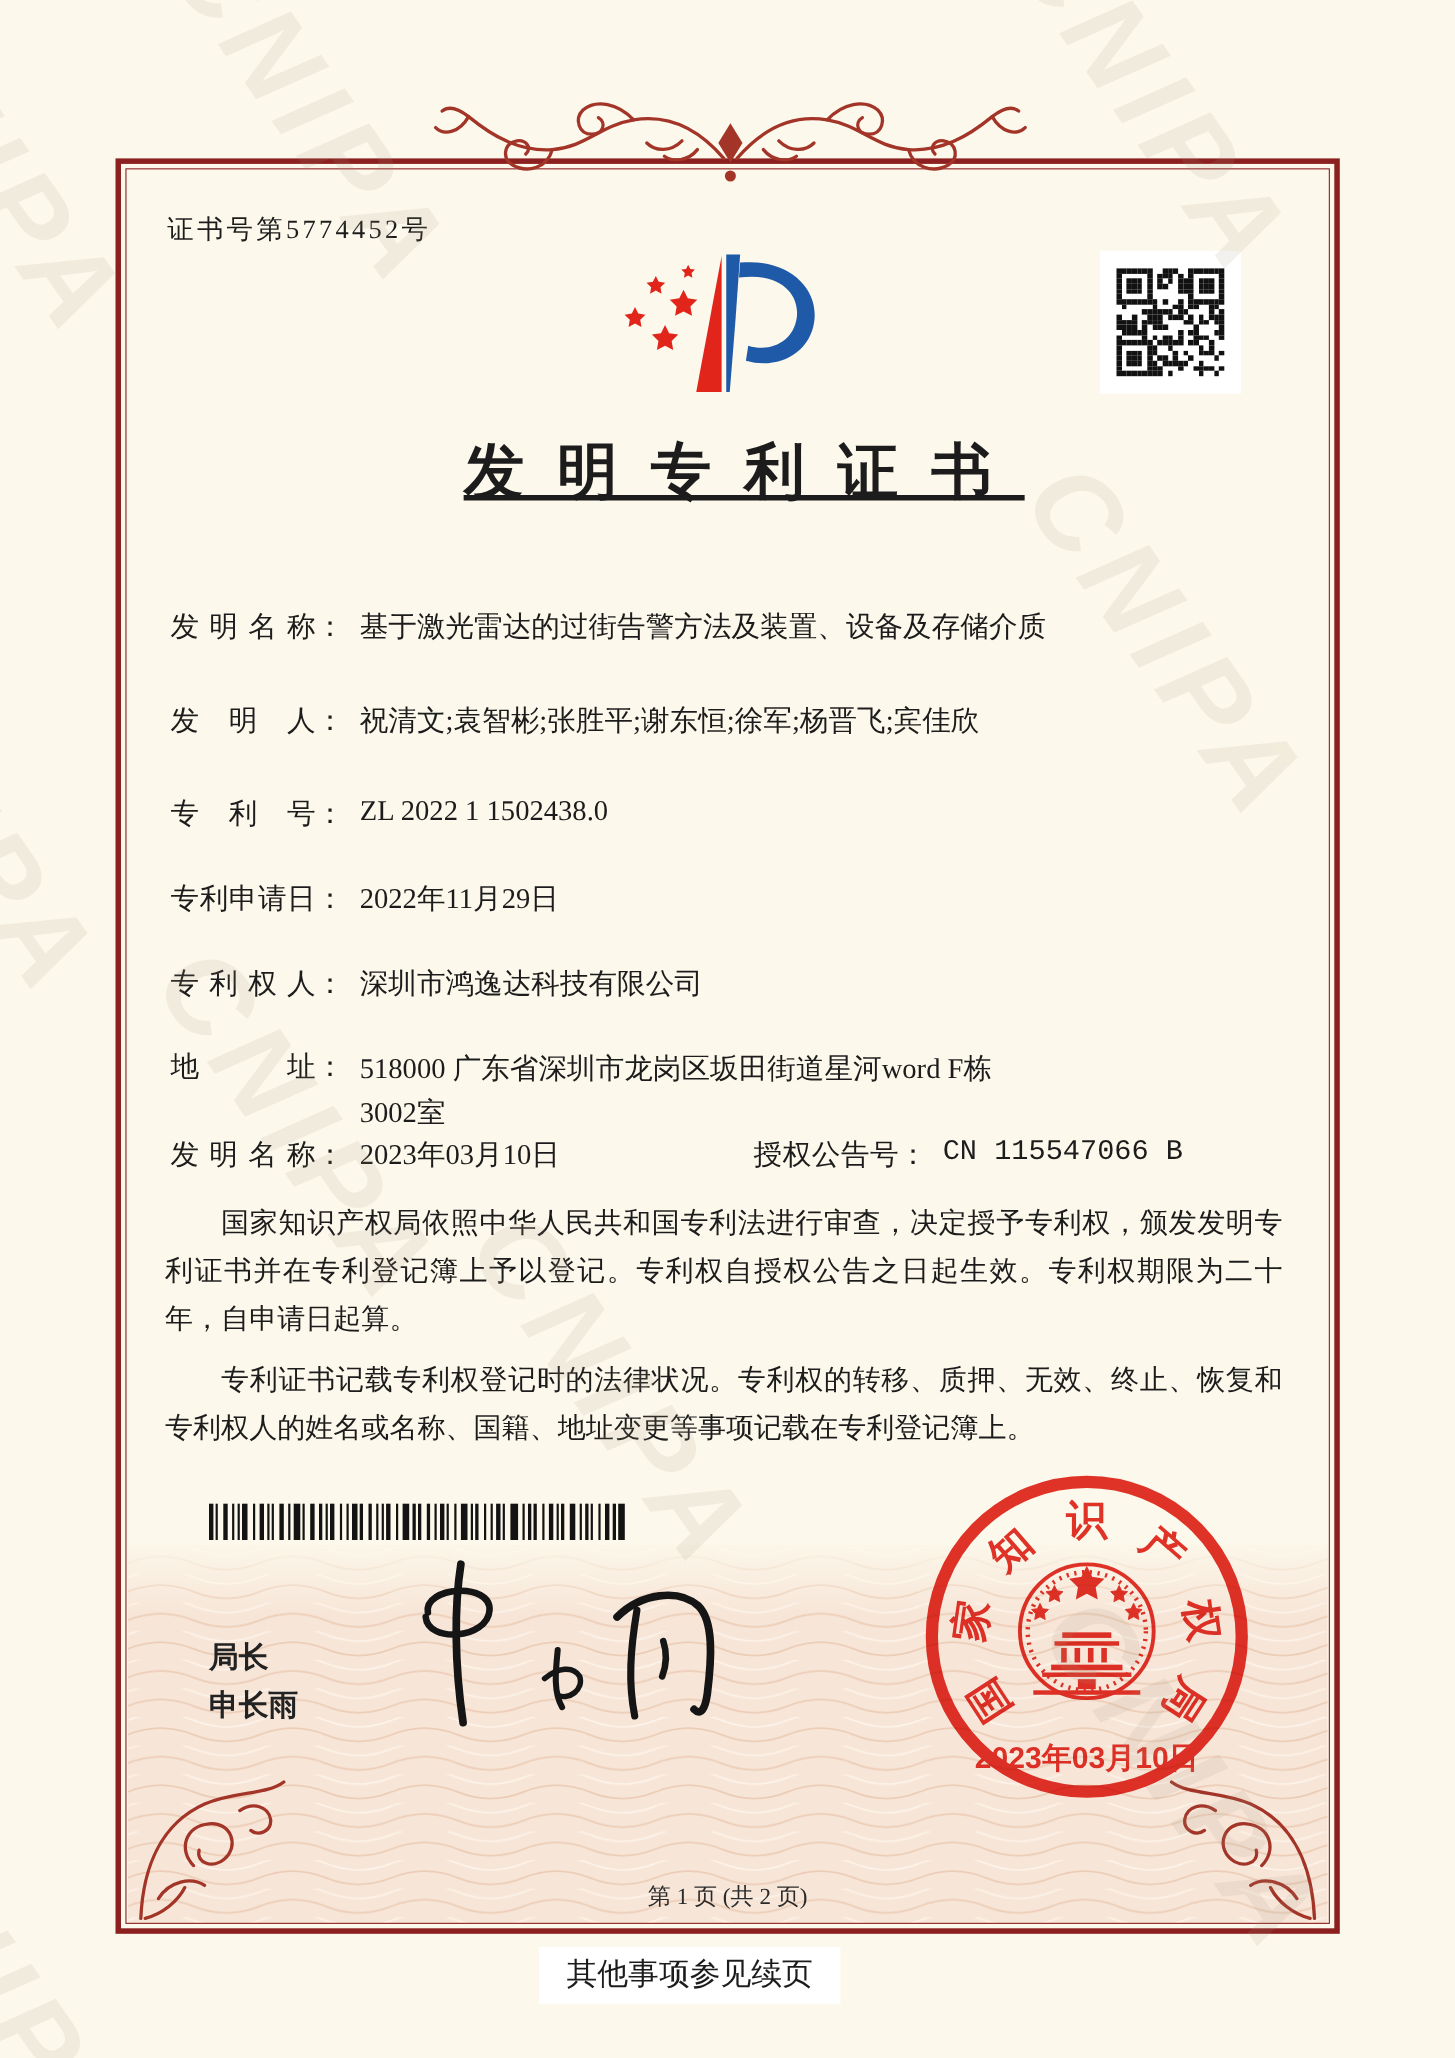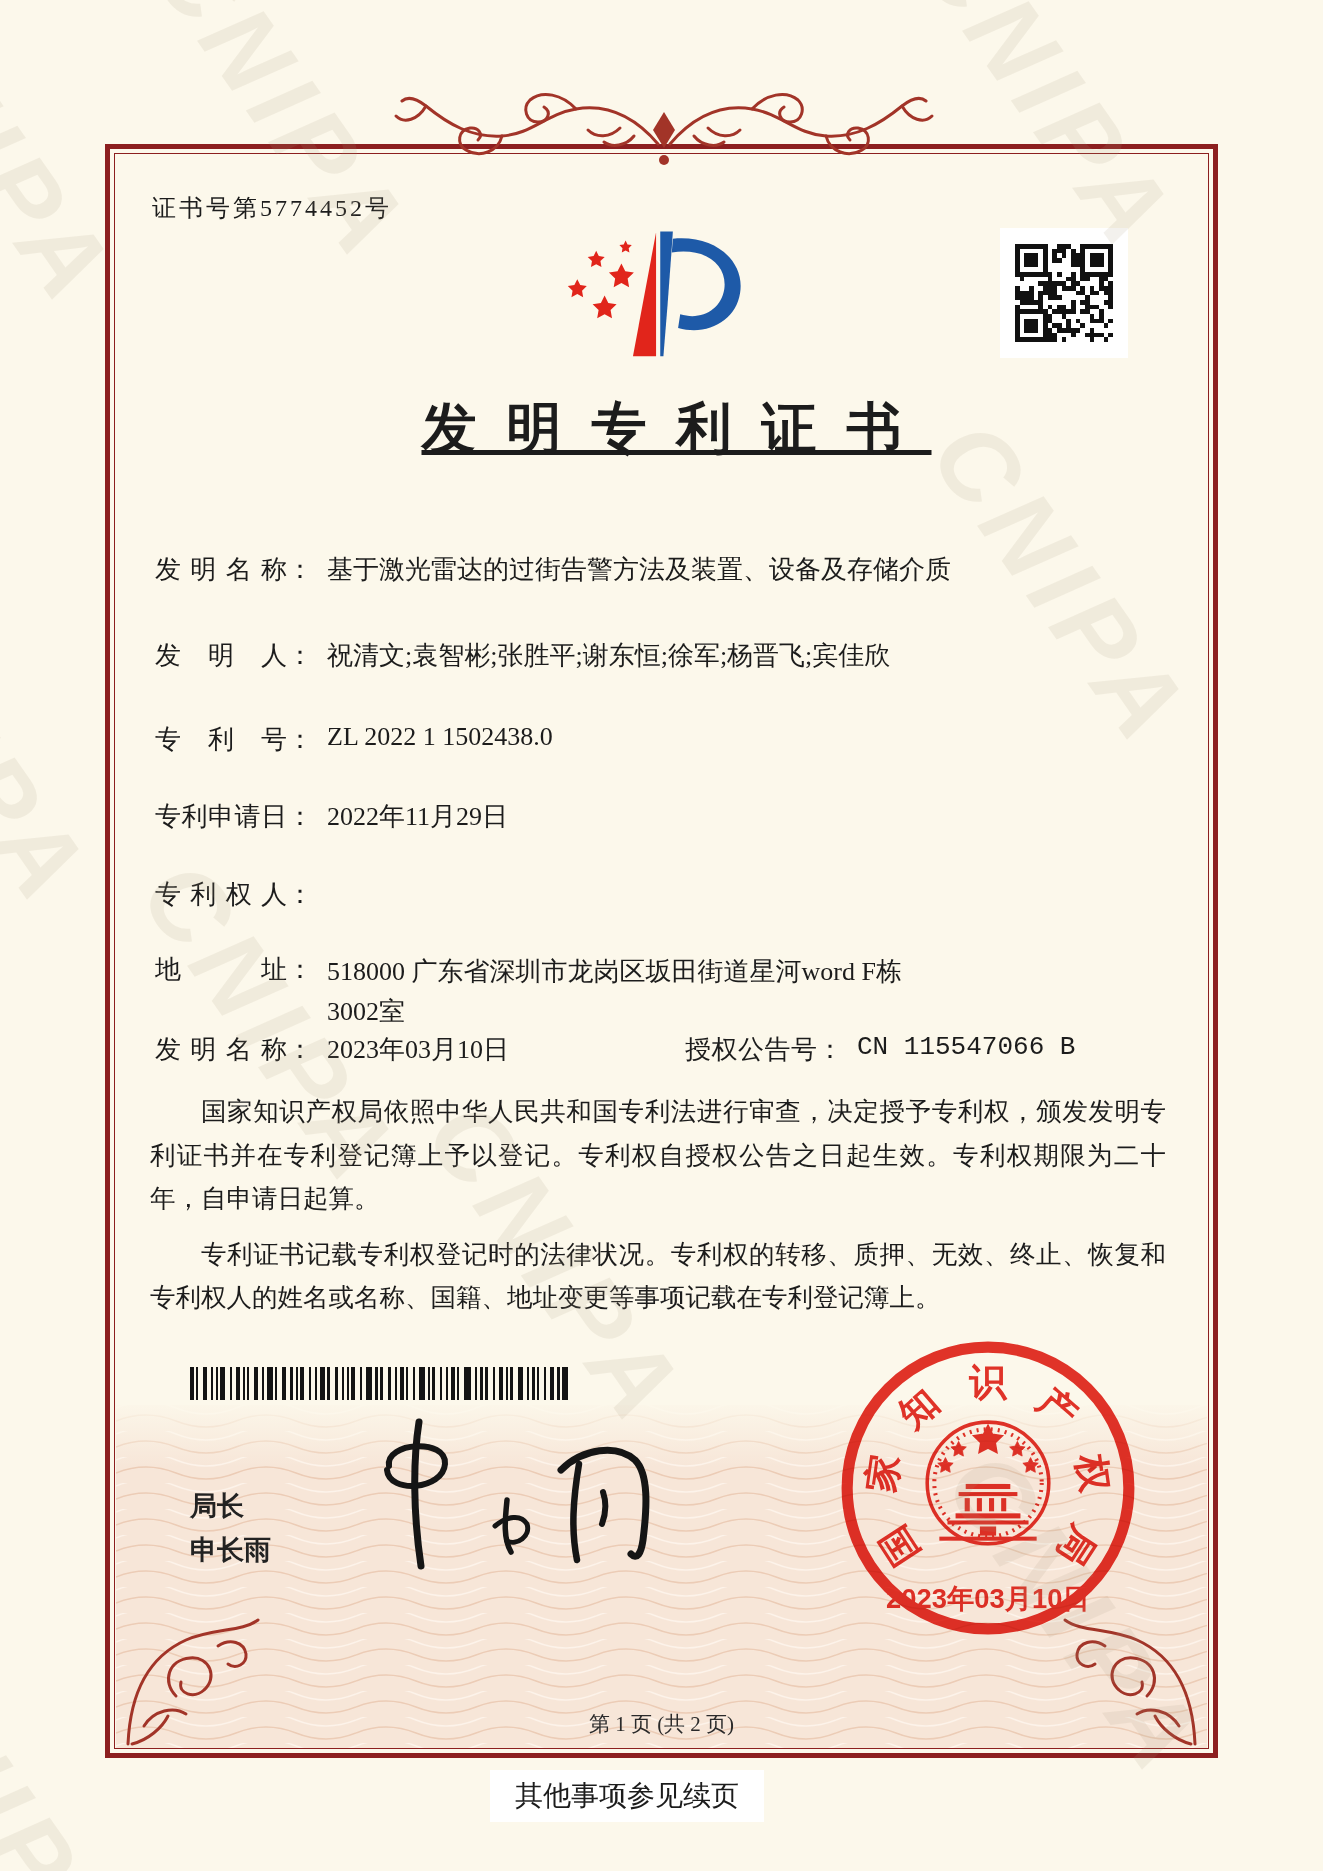"深圳市鸿逸达科技有限公司" span.val { html: none -> <span>深圳市鸿逸达科技有限公司</span> }
